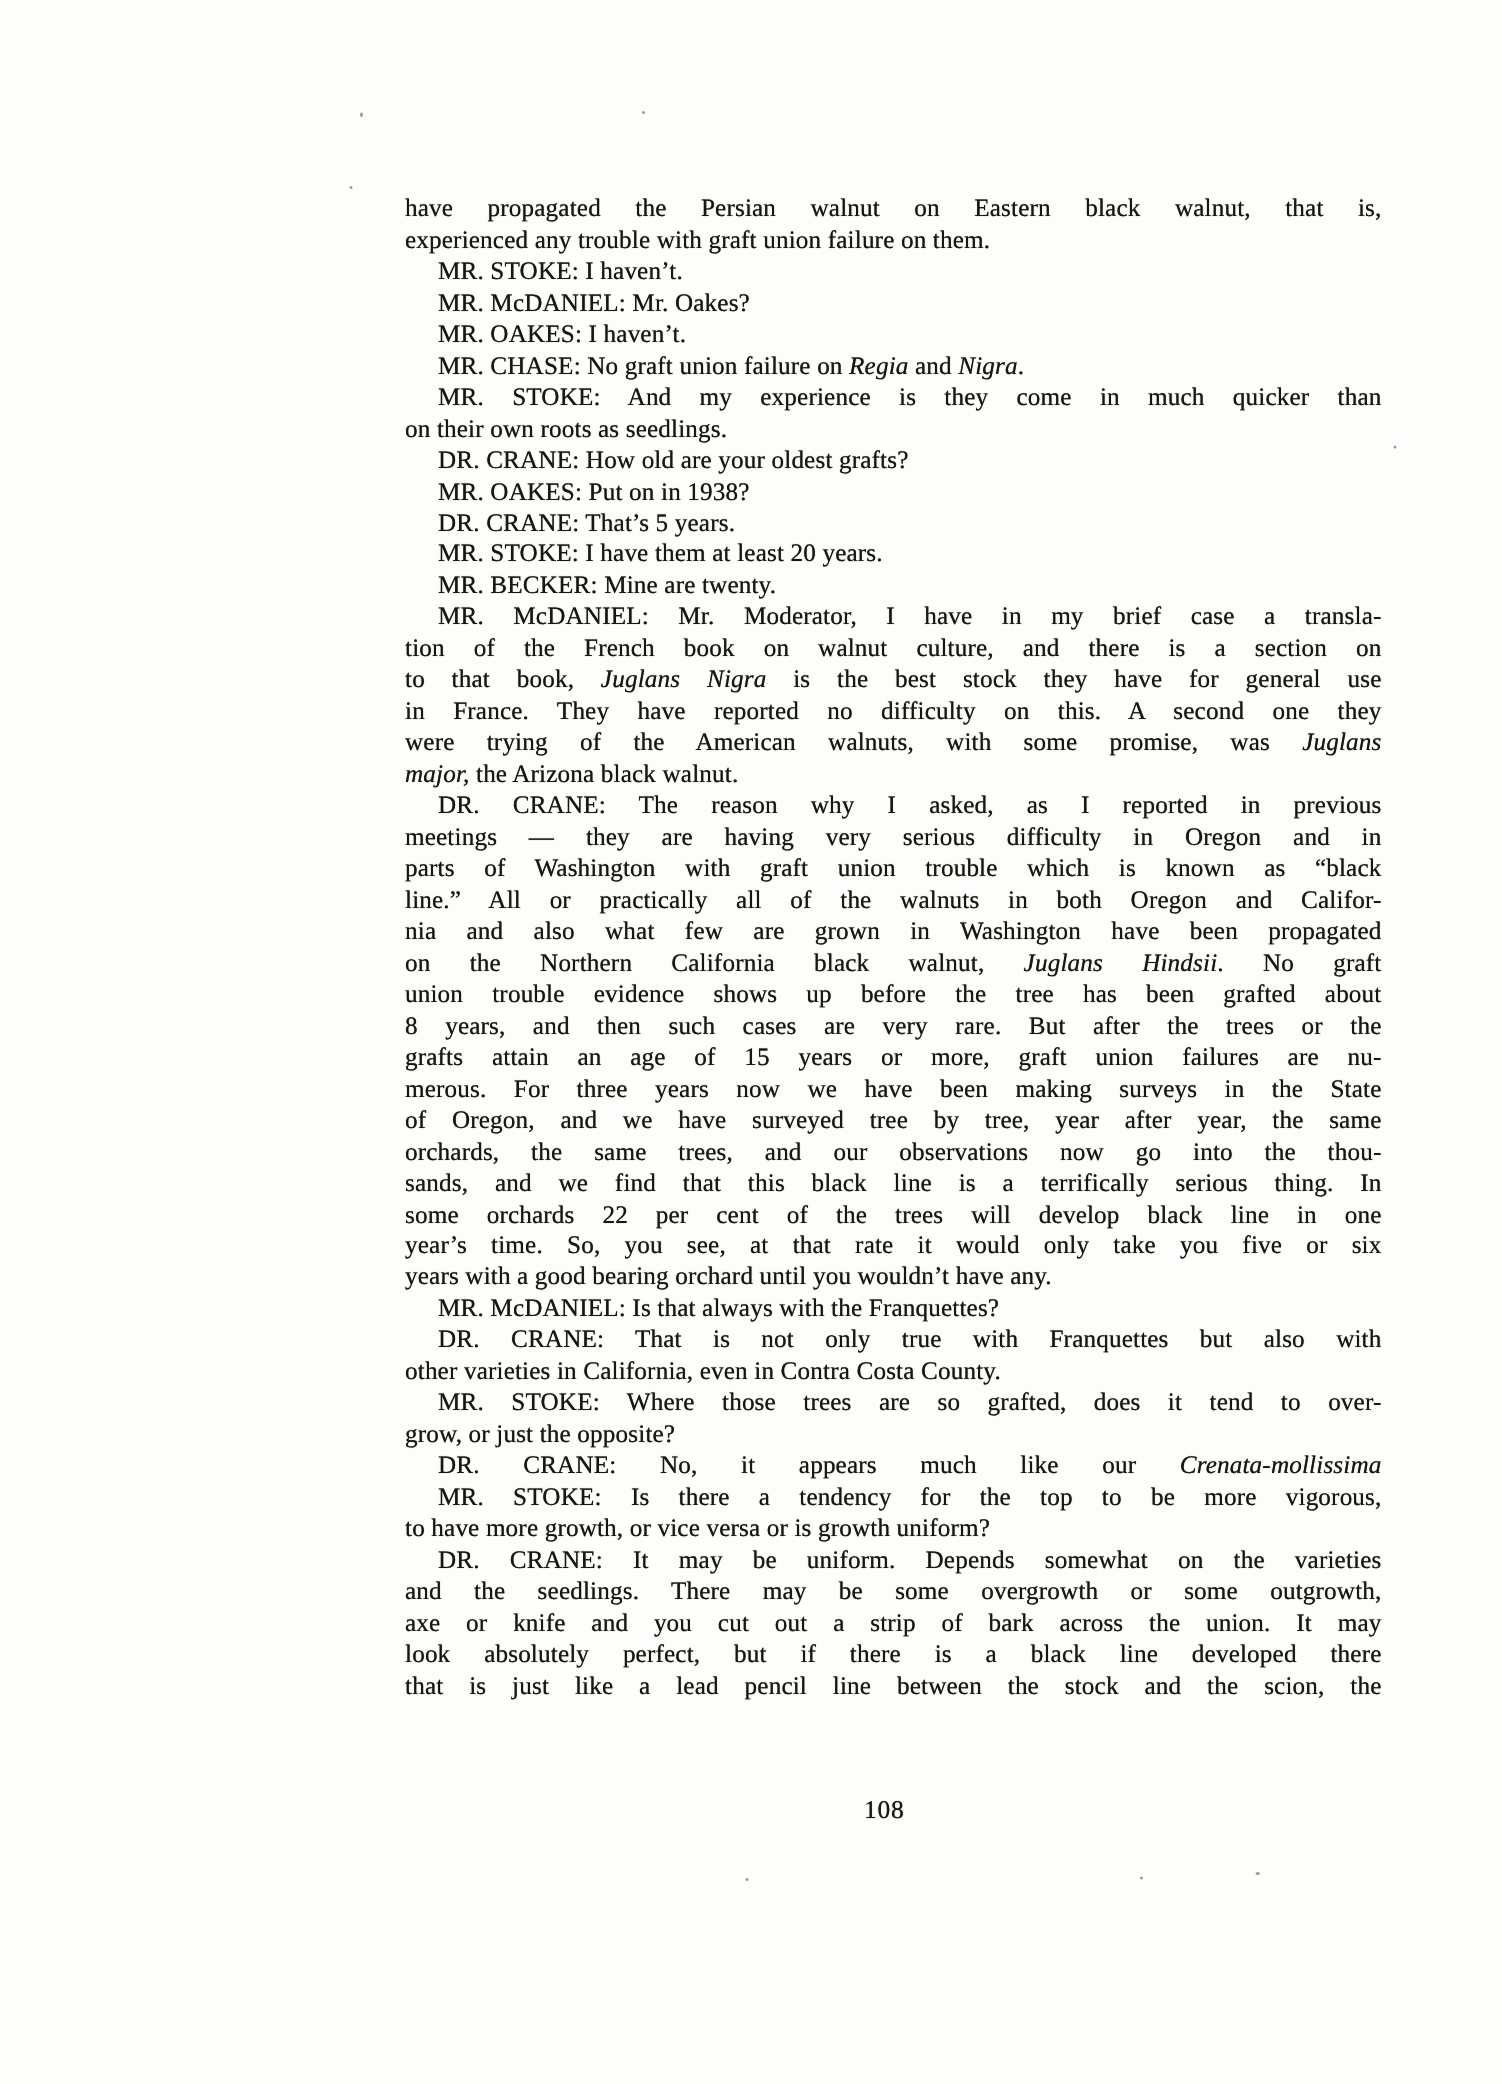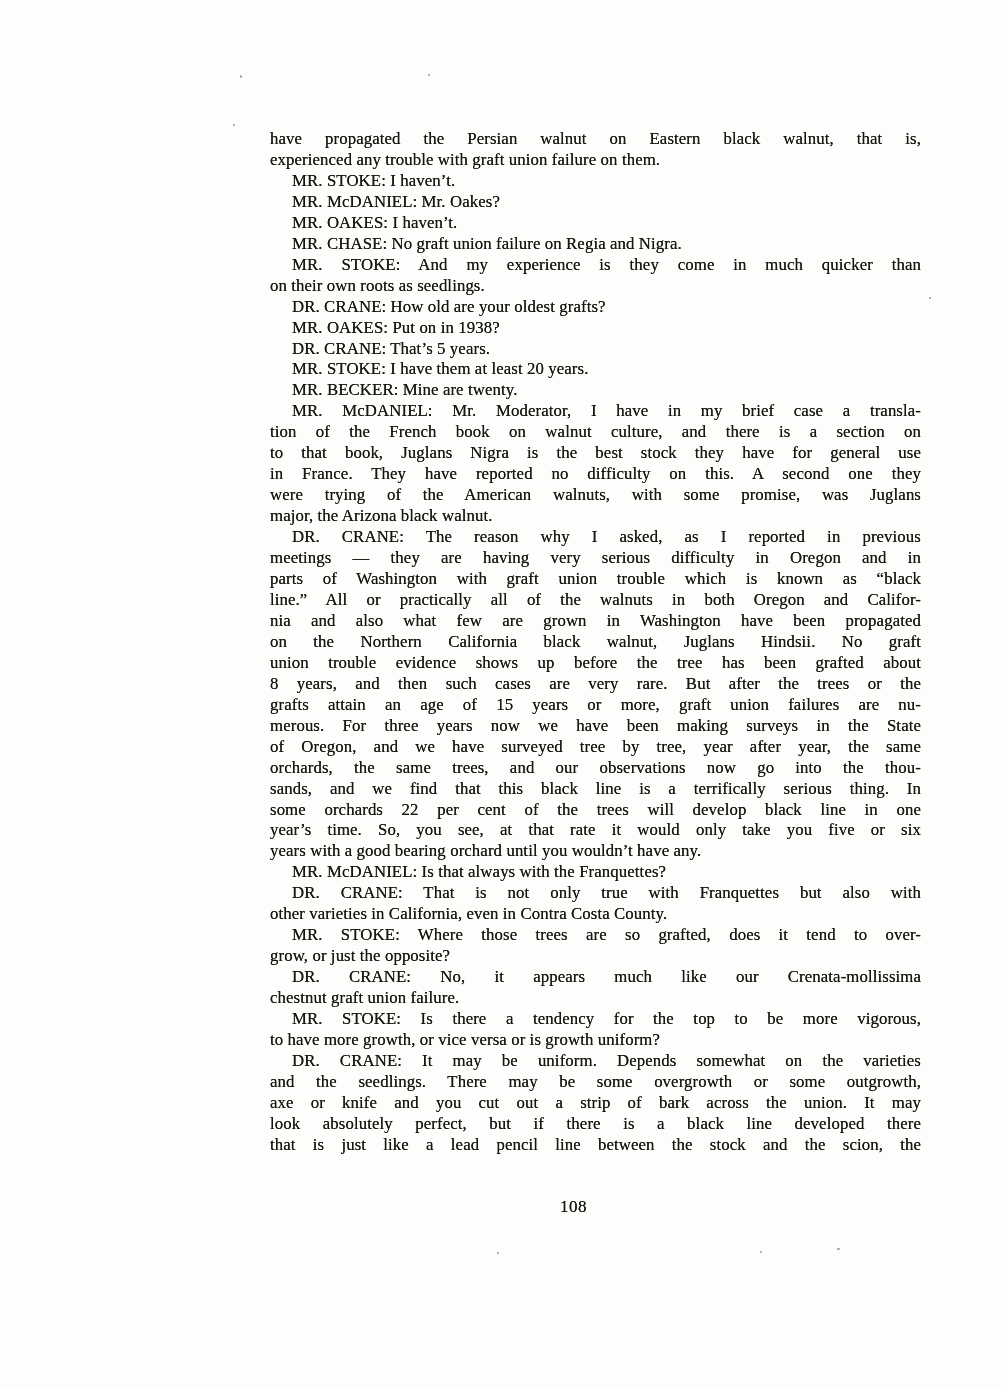"Regia" .it { font-style: none -> italic }
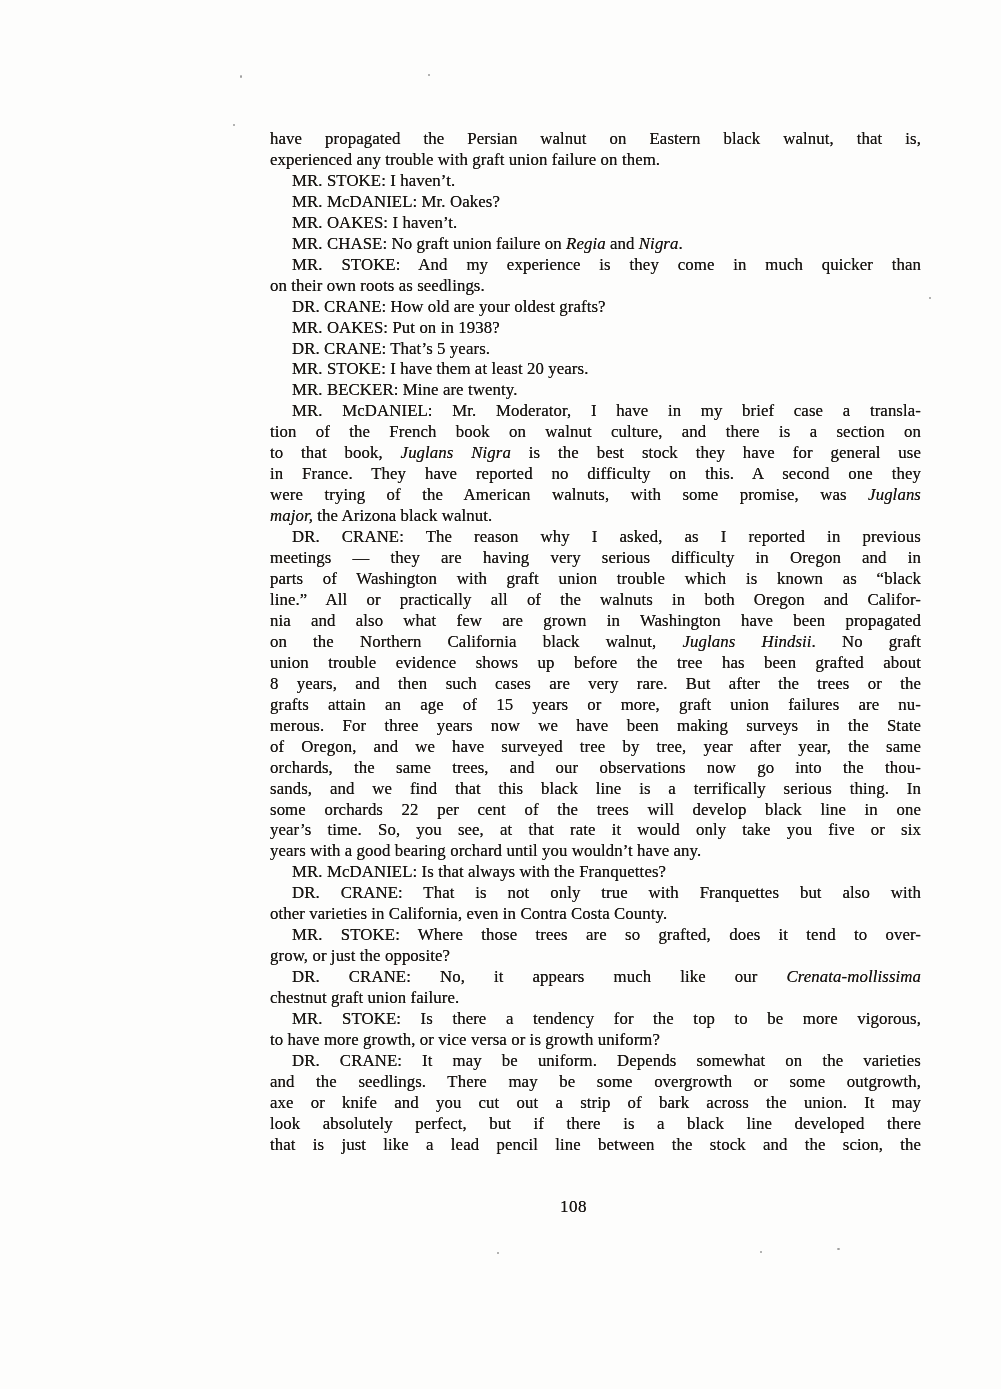"chestnut graft union failure." div.line { html: <div>chestnut graft union failure.</div> -> none }
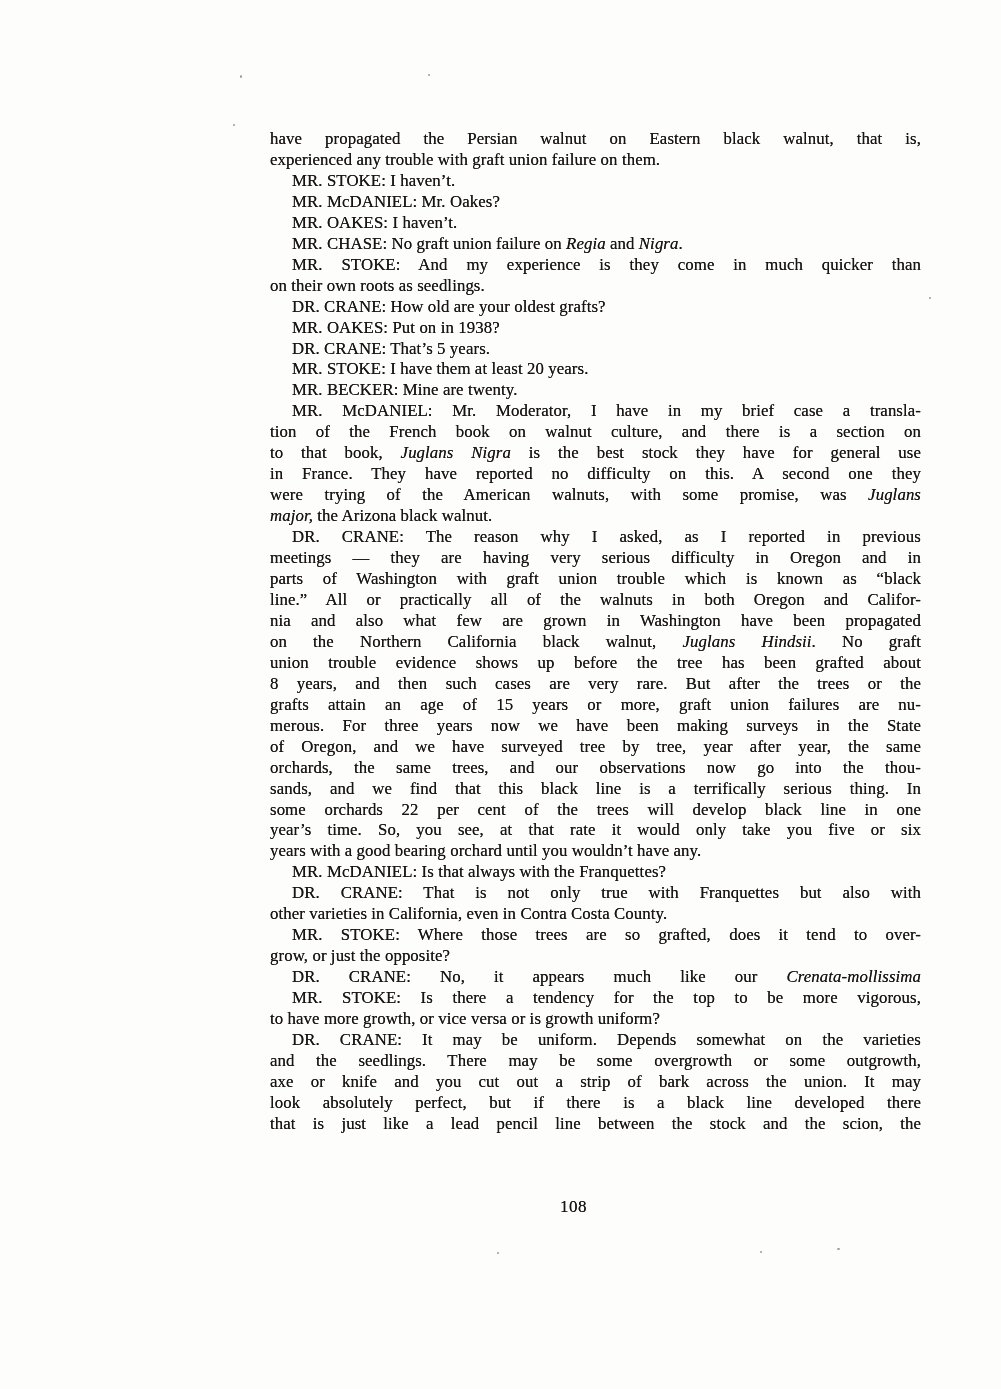"108" .page-number { left: 248px -> 264px }
